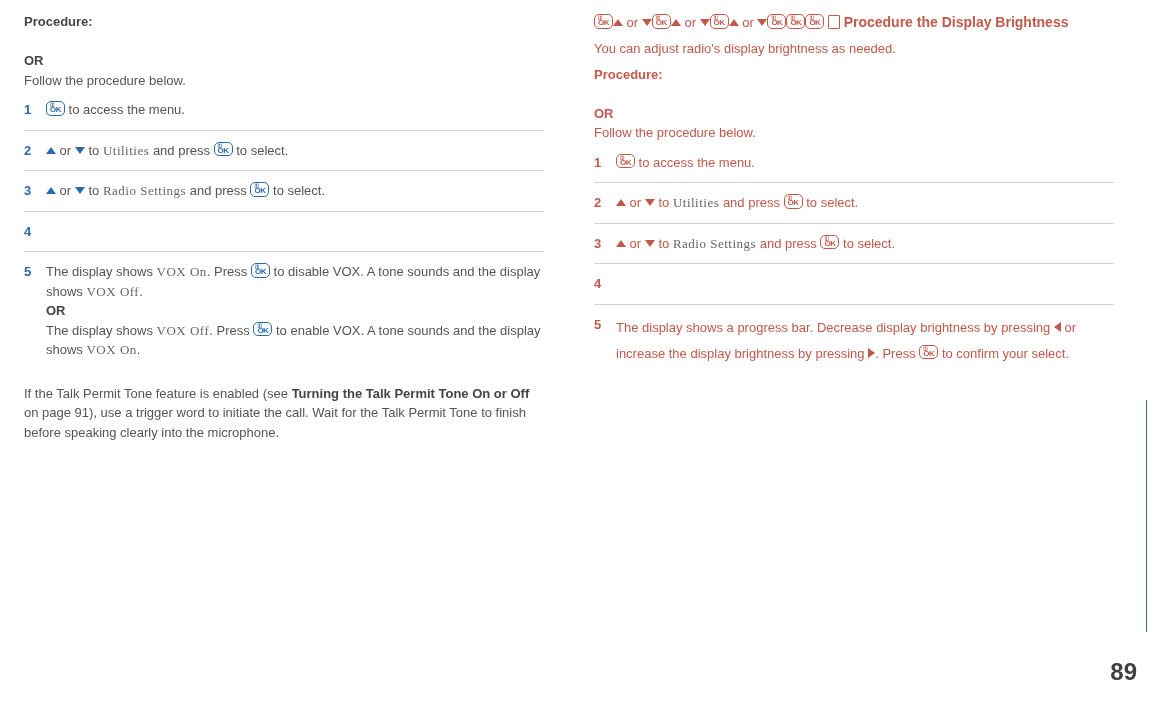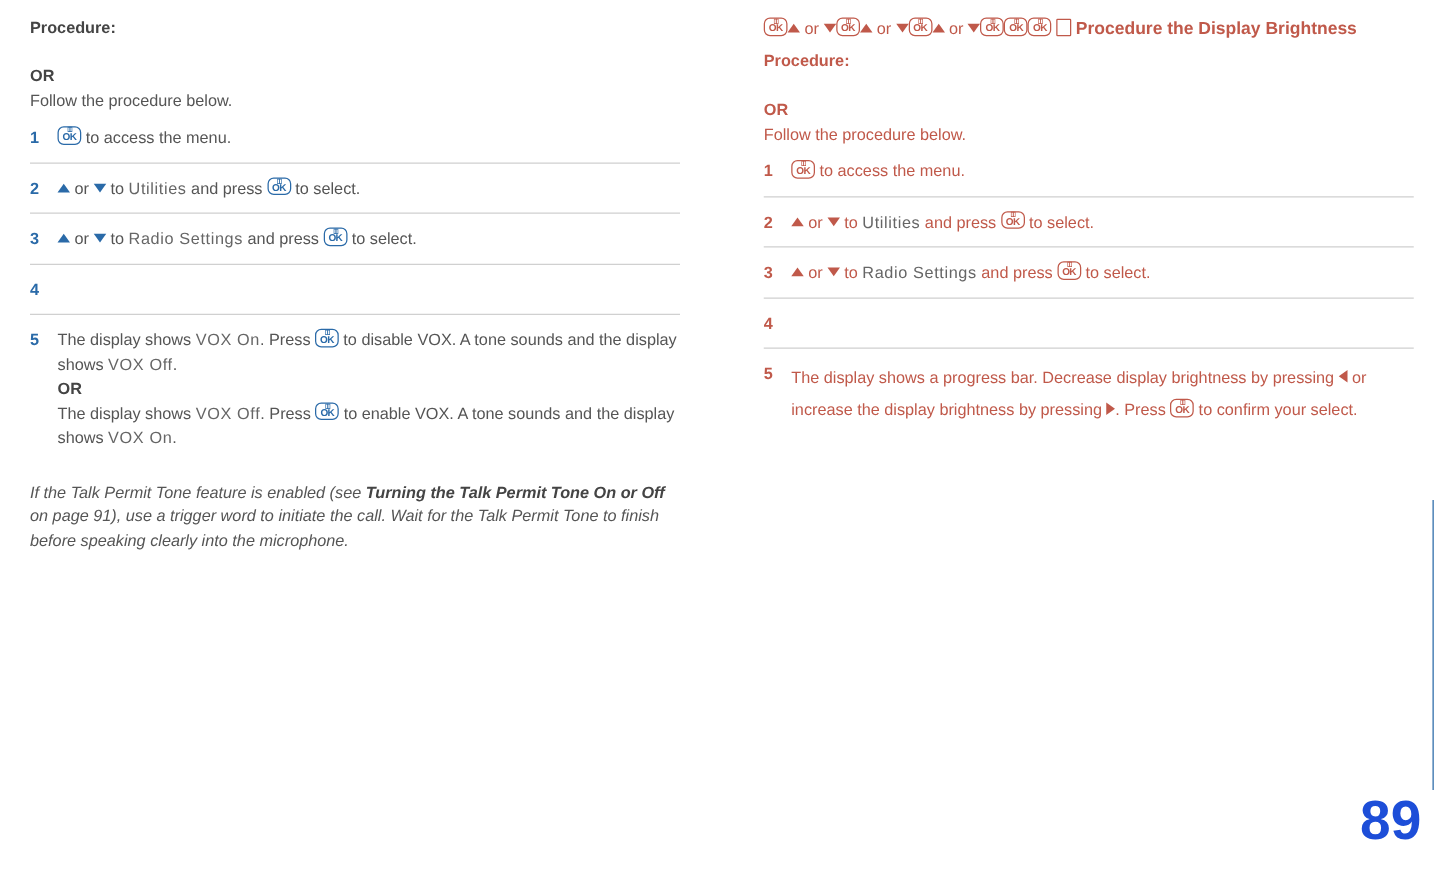"Procedure:" .columns { gap: 67px -> 50px }
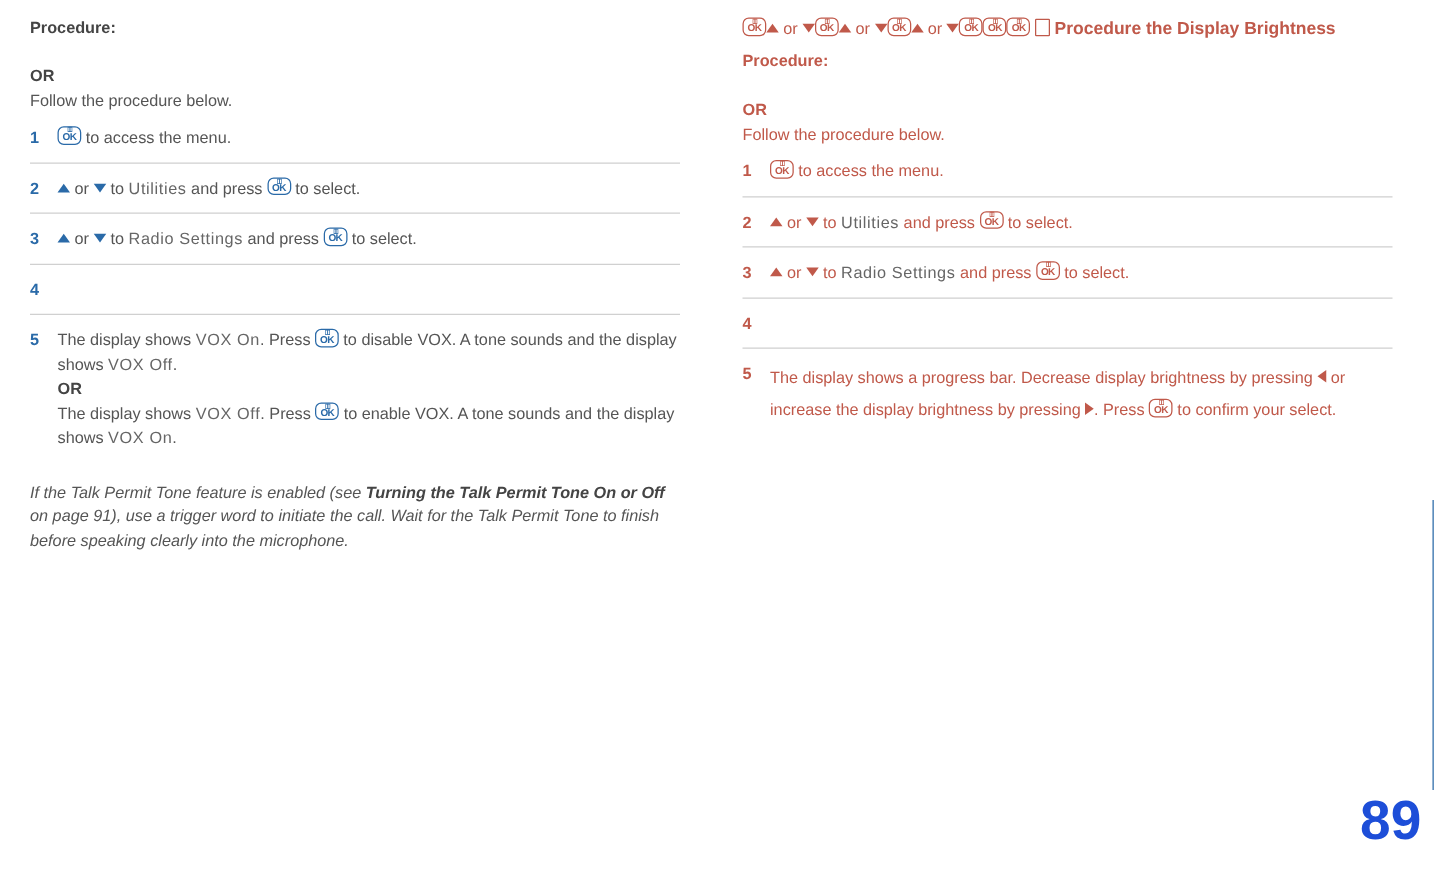"OK" .okbtn { text-align: center -> none }
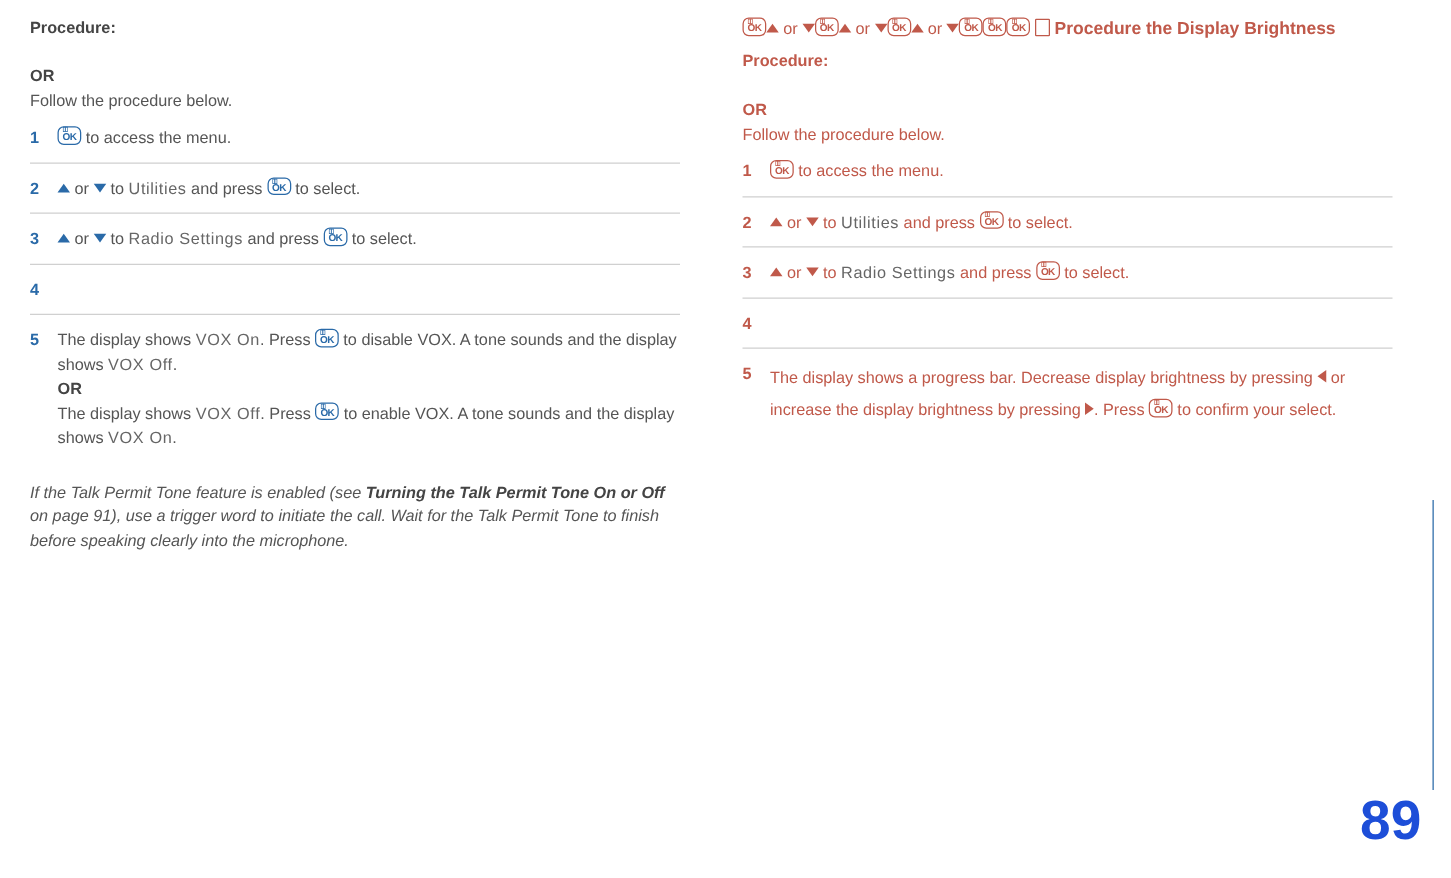"You can adjust radio's display" div.para { html: none -> <div>You can adjust radio's display brightness as needed.</div> }
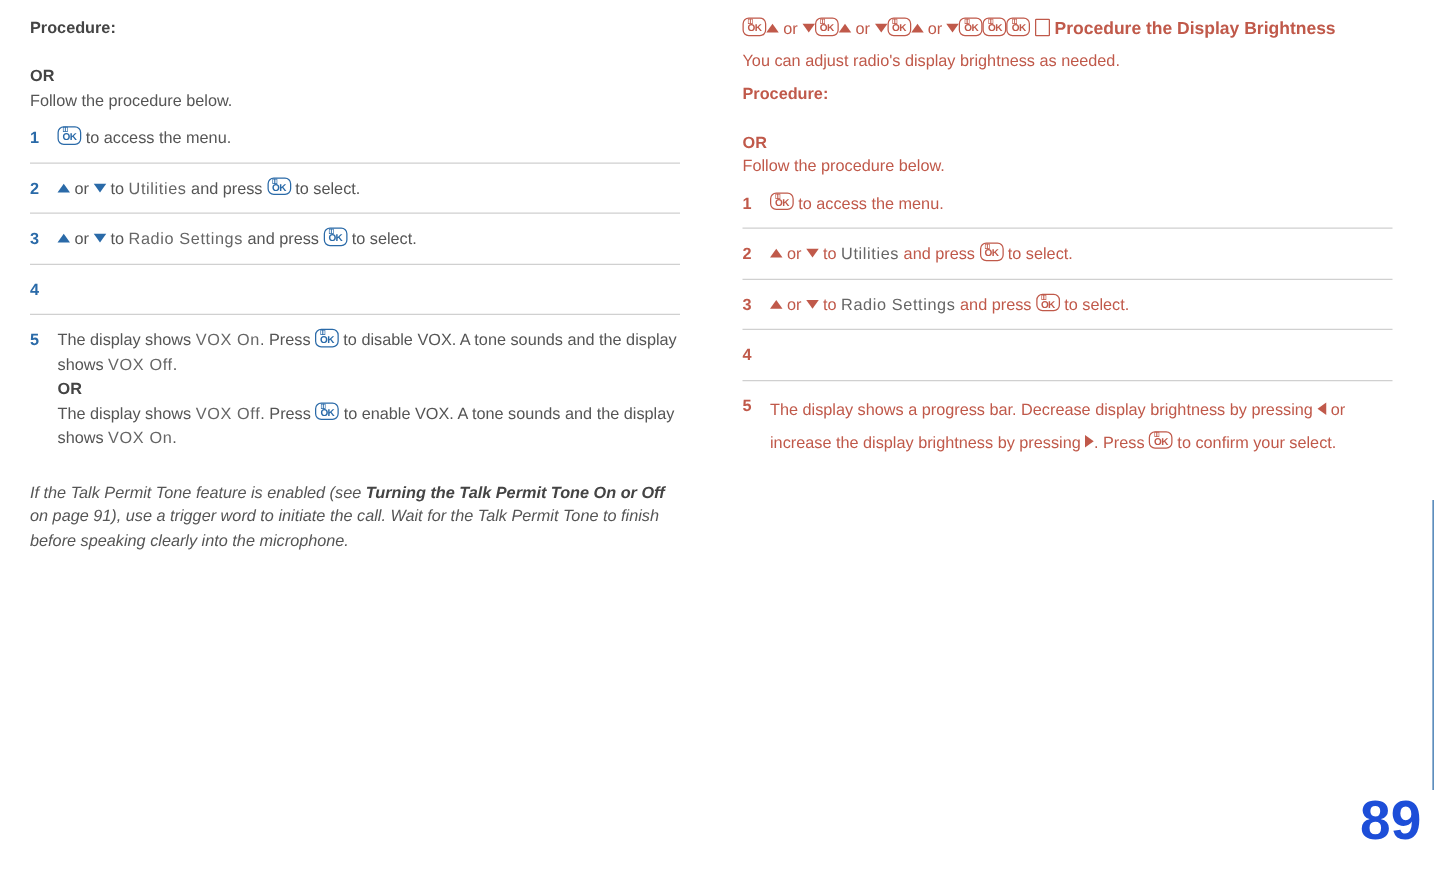"Utilities" .lcd { font-family: Liberation Sans, sans-serif -> Liberation Serif, serif }
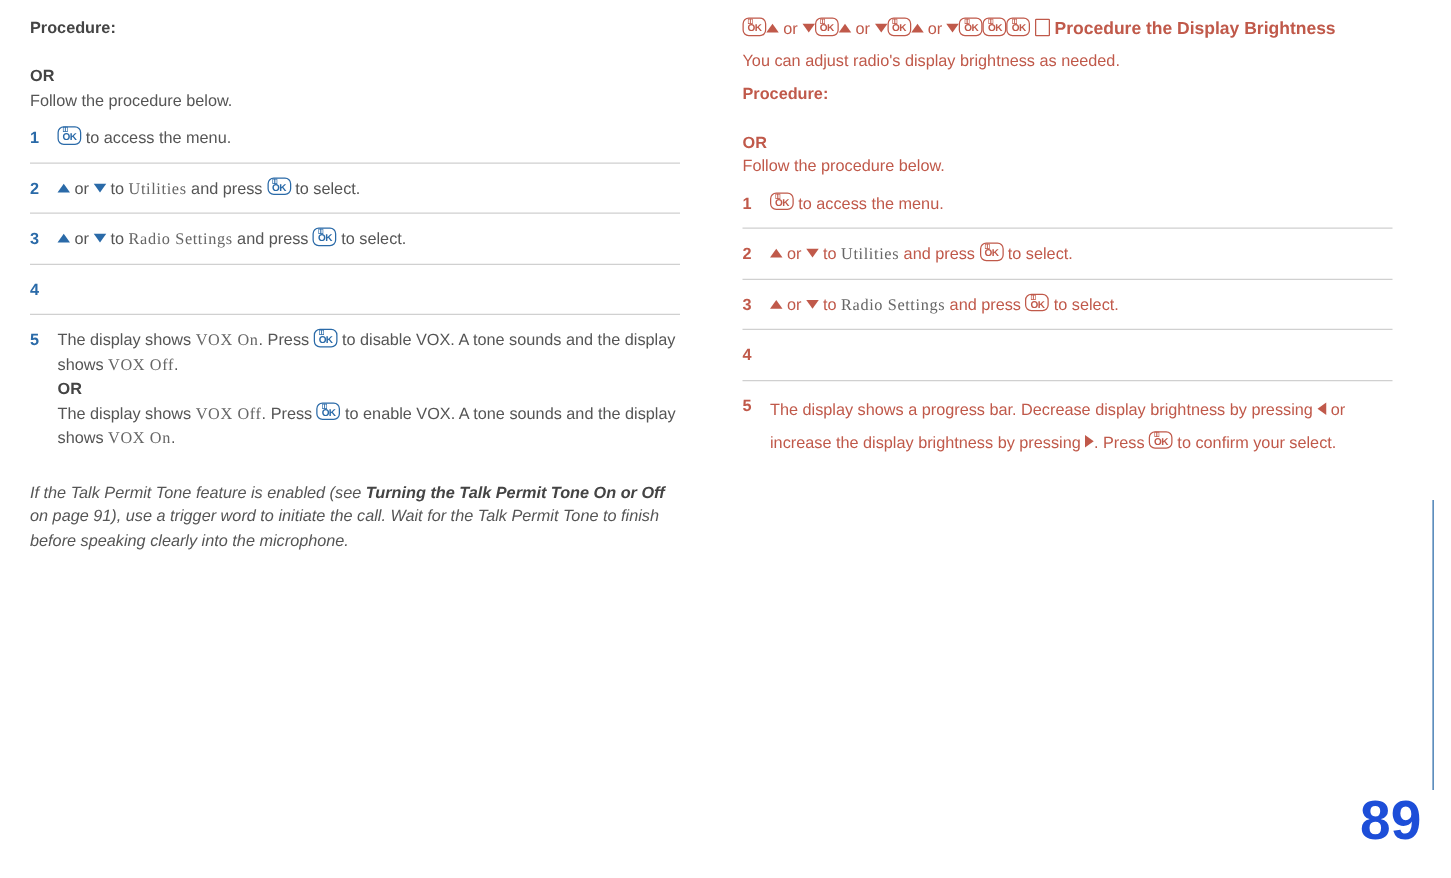"If the Talk Permit Tone" .italic { font-style: italic -> none }
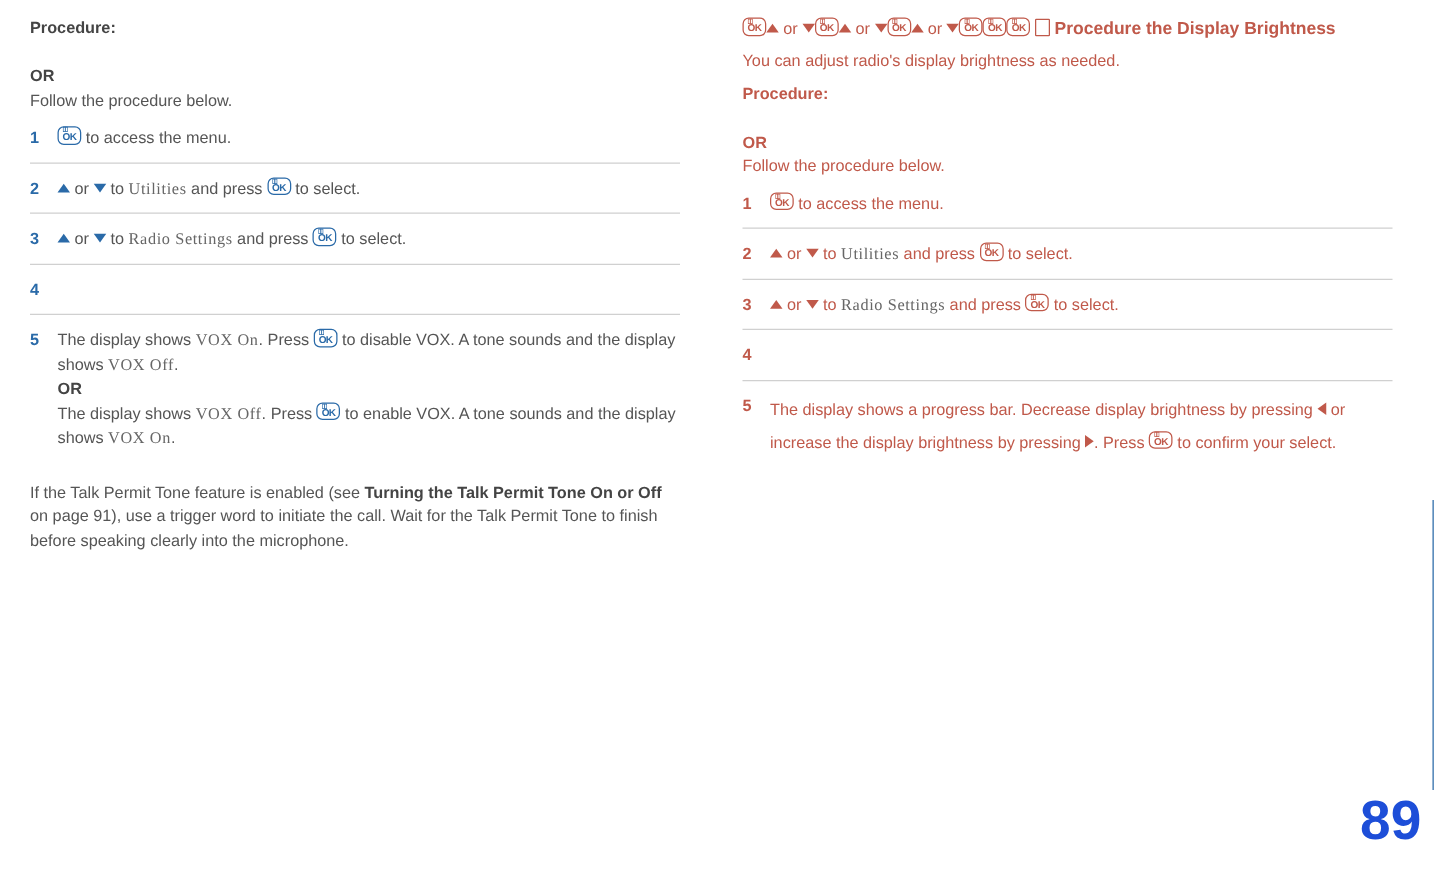"89" .footer { color: #1d4ed8 -> #404040; font-size: 44px -> 24px }
